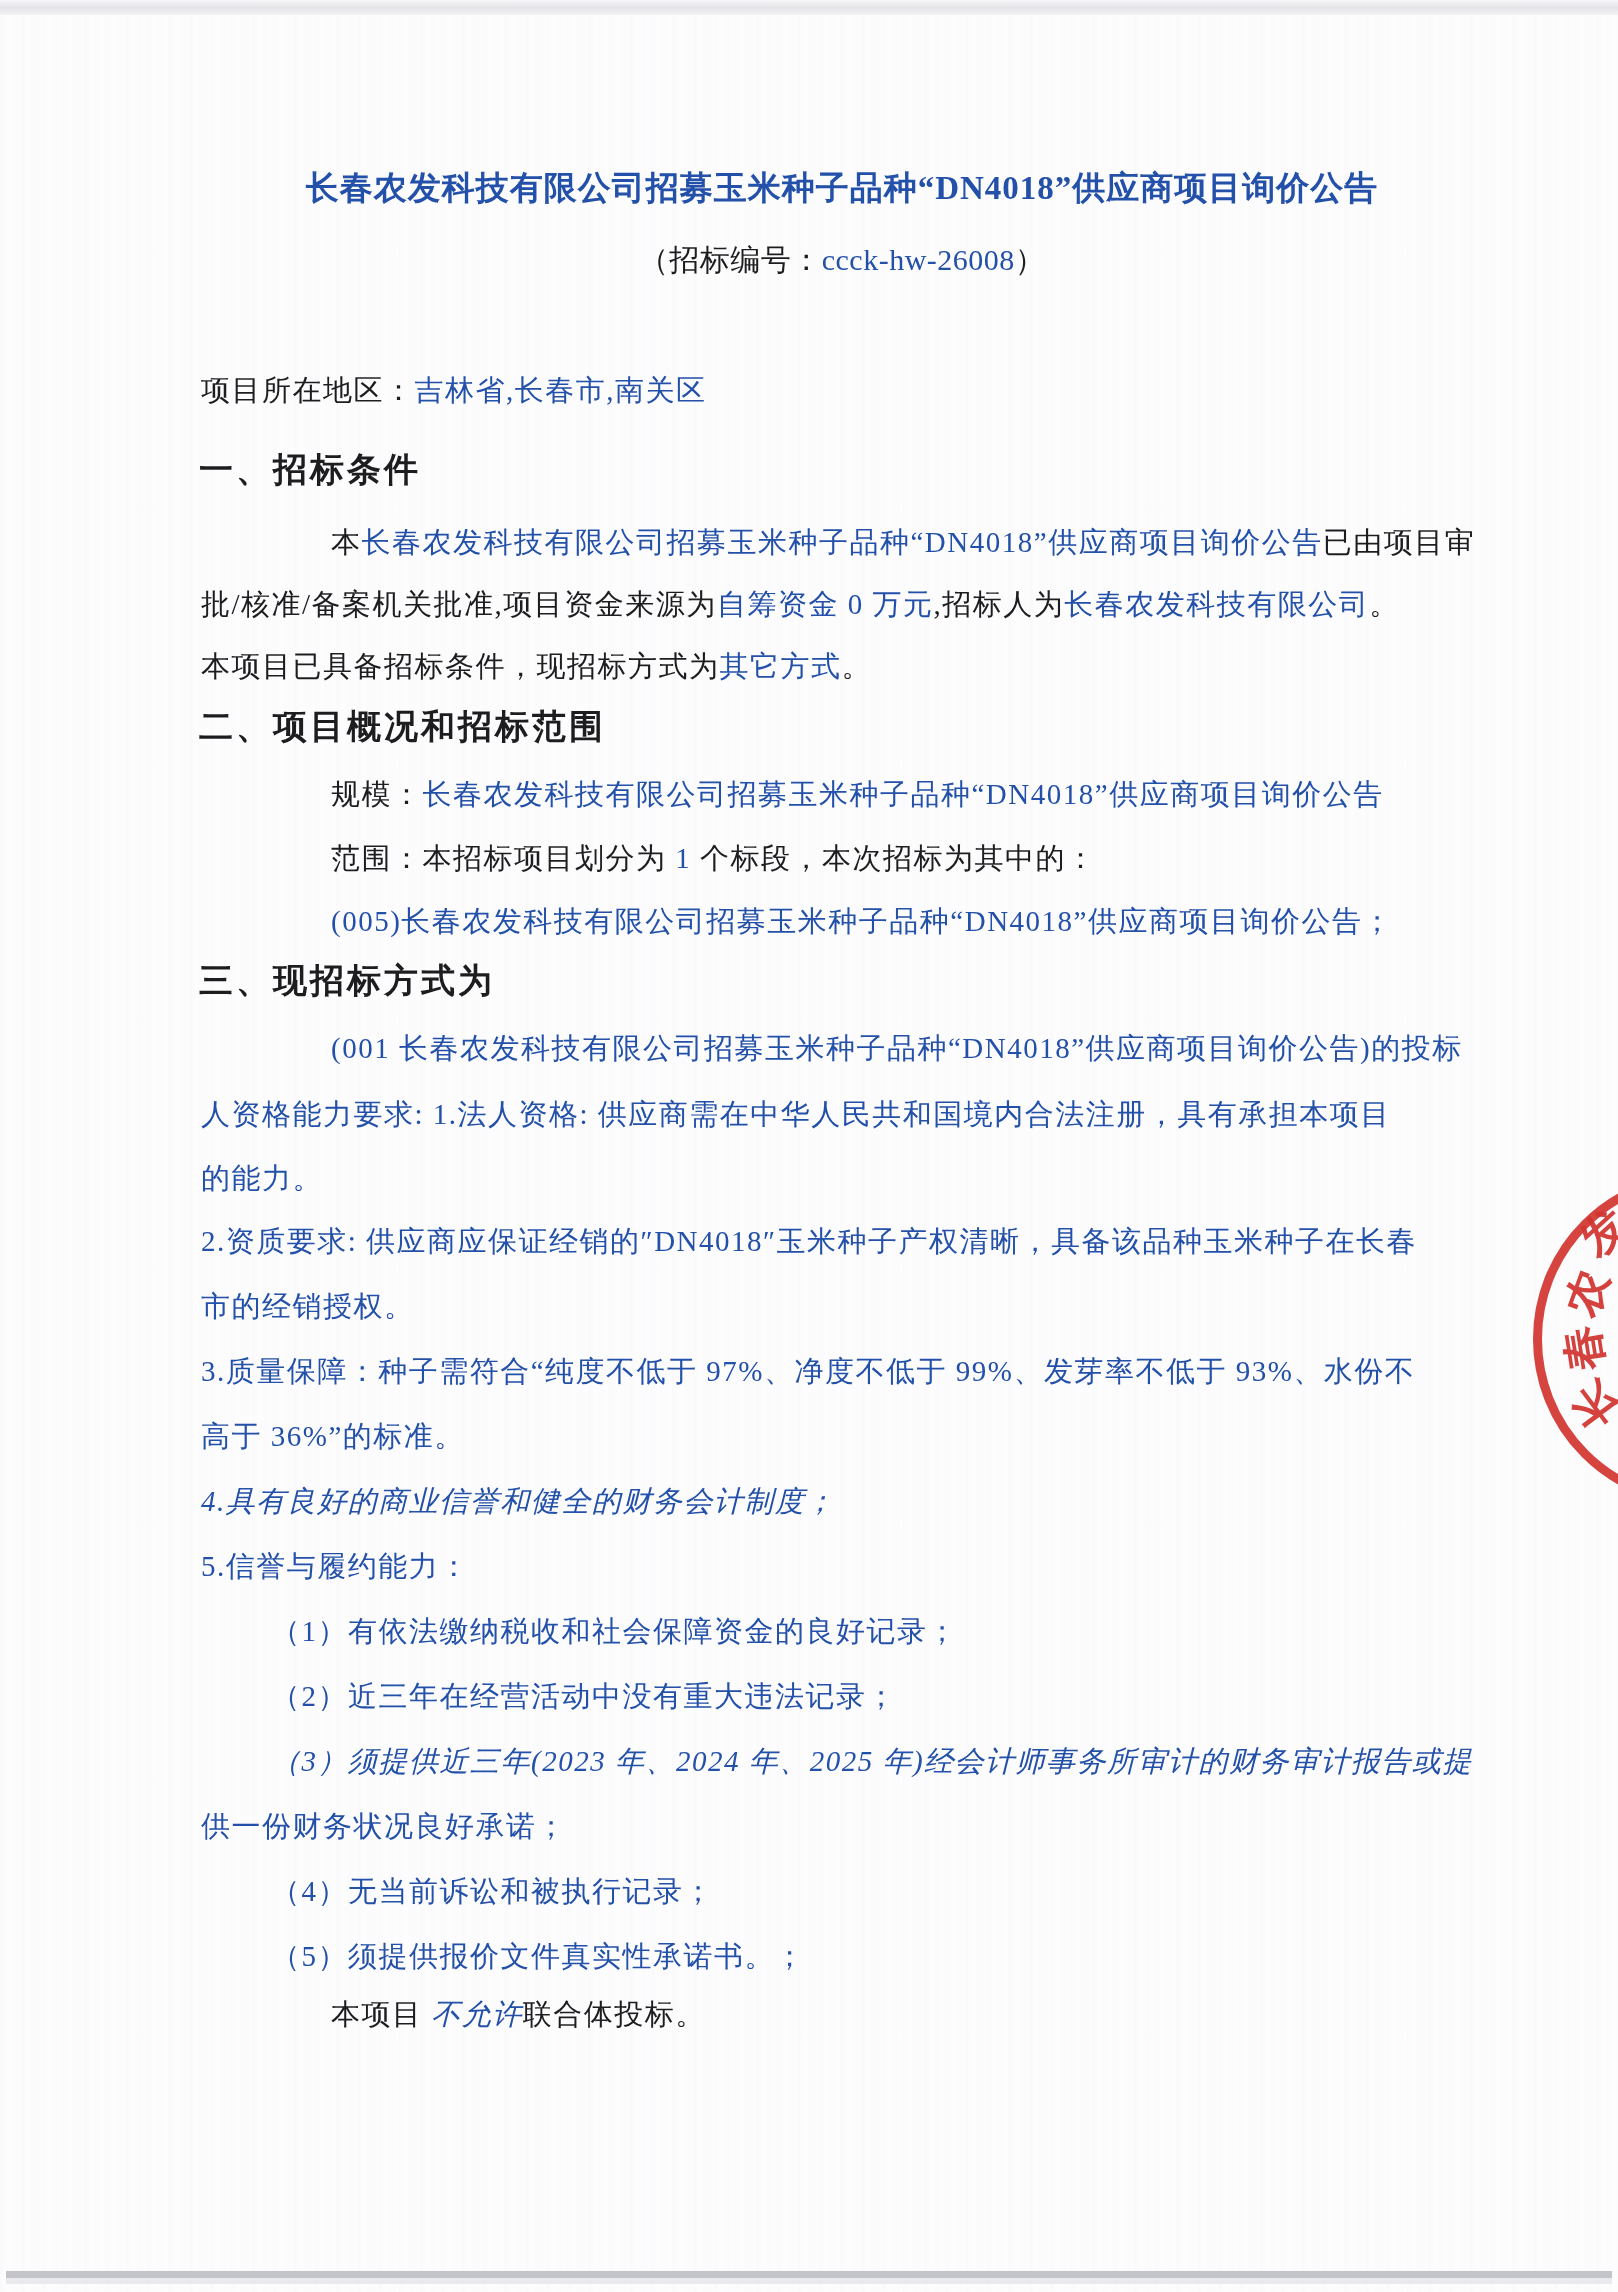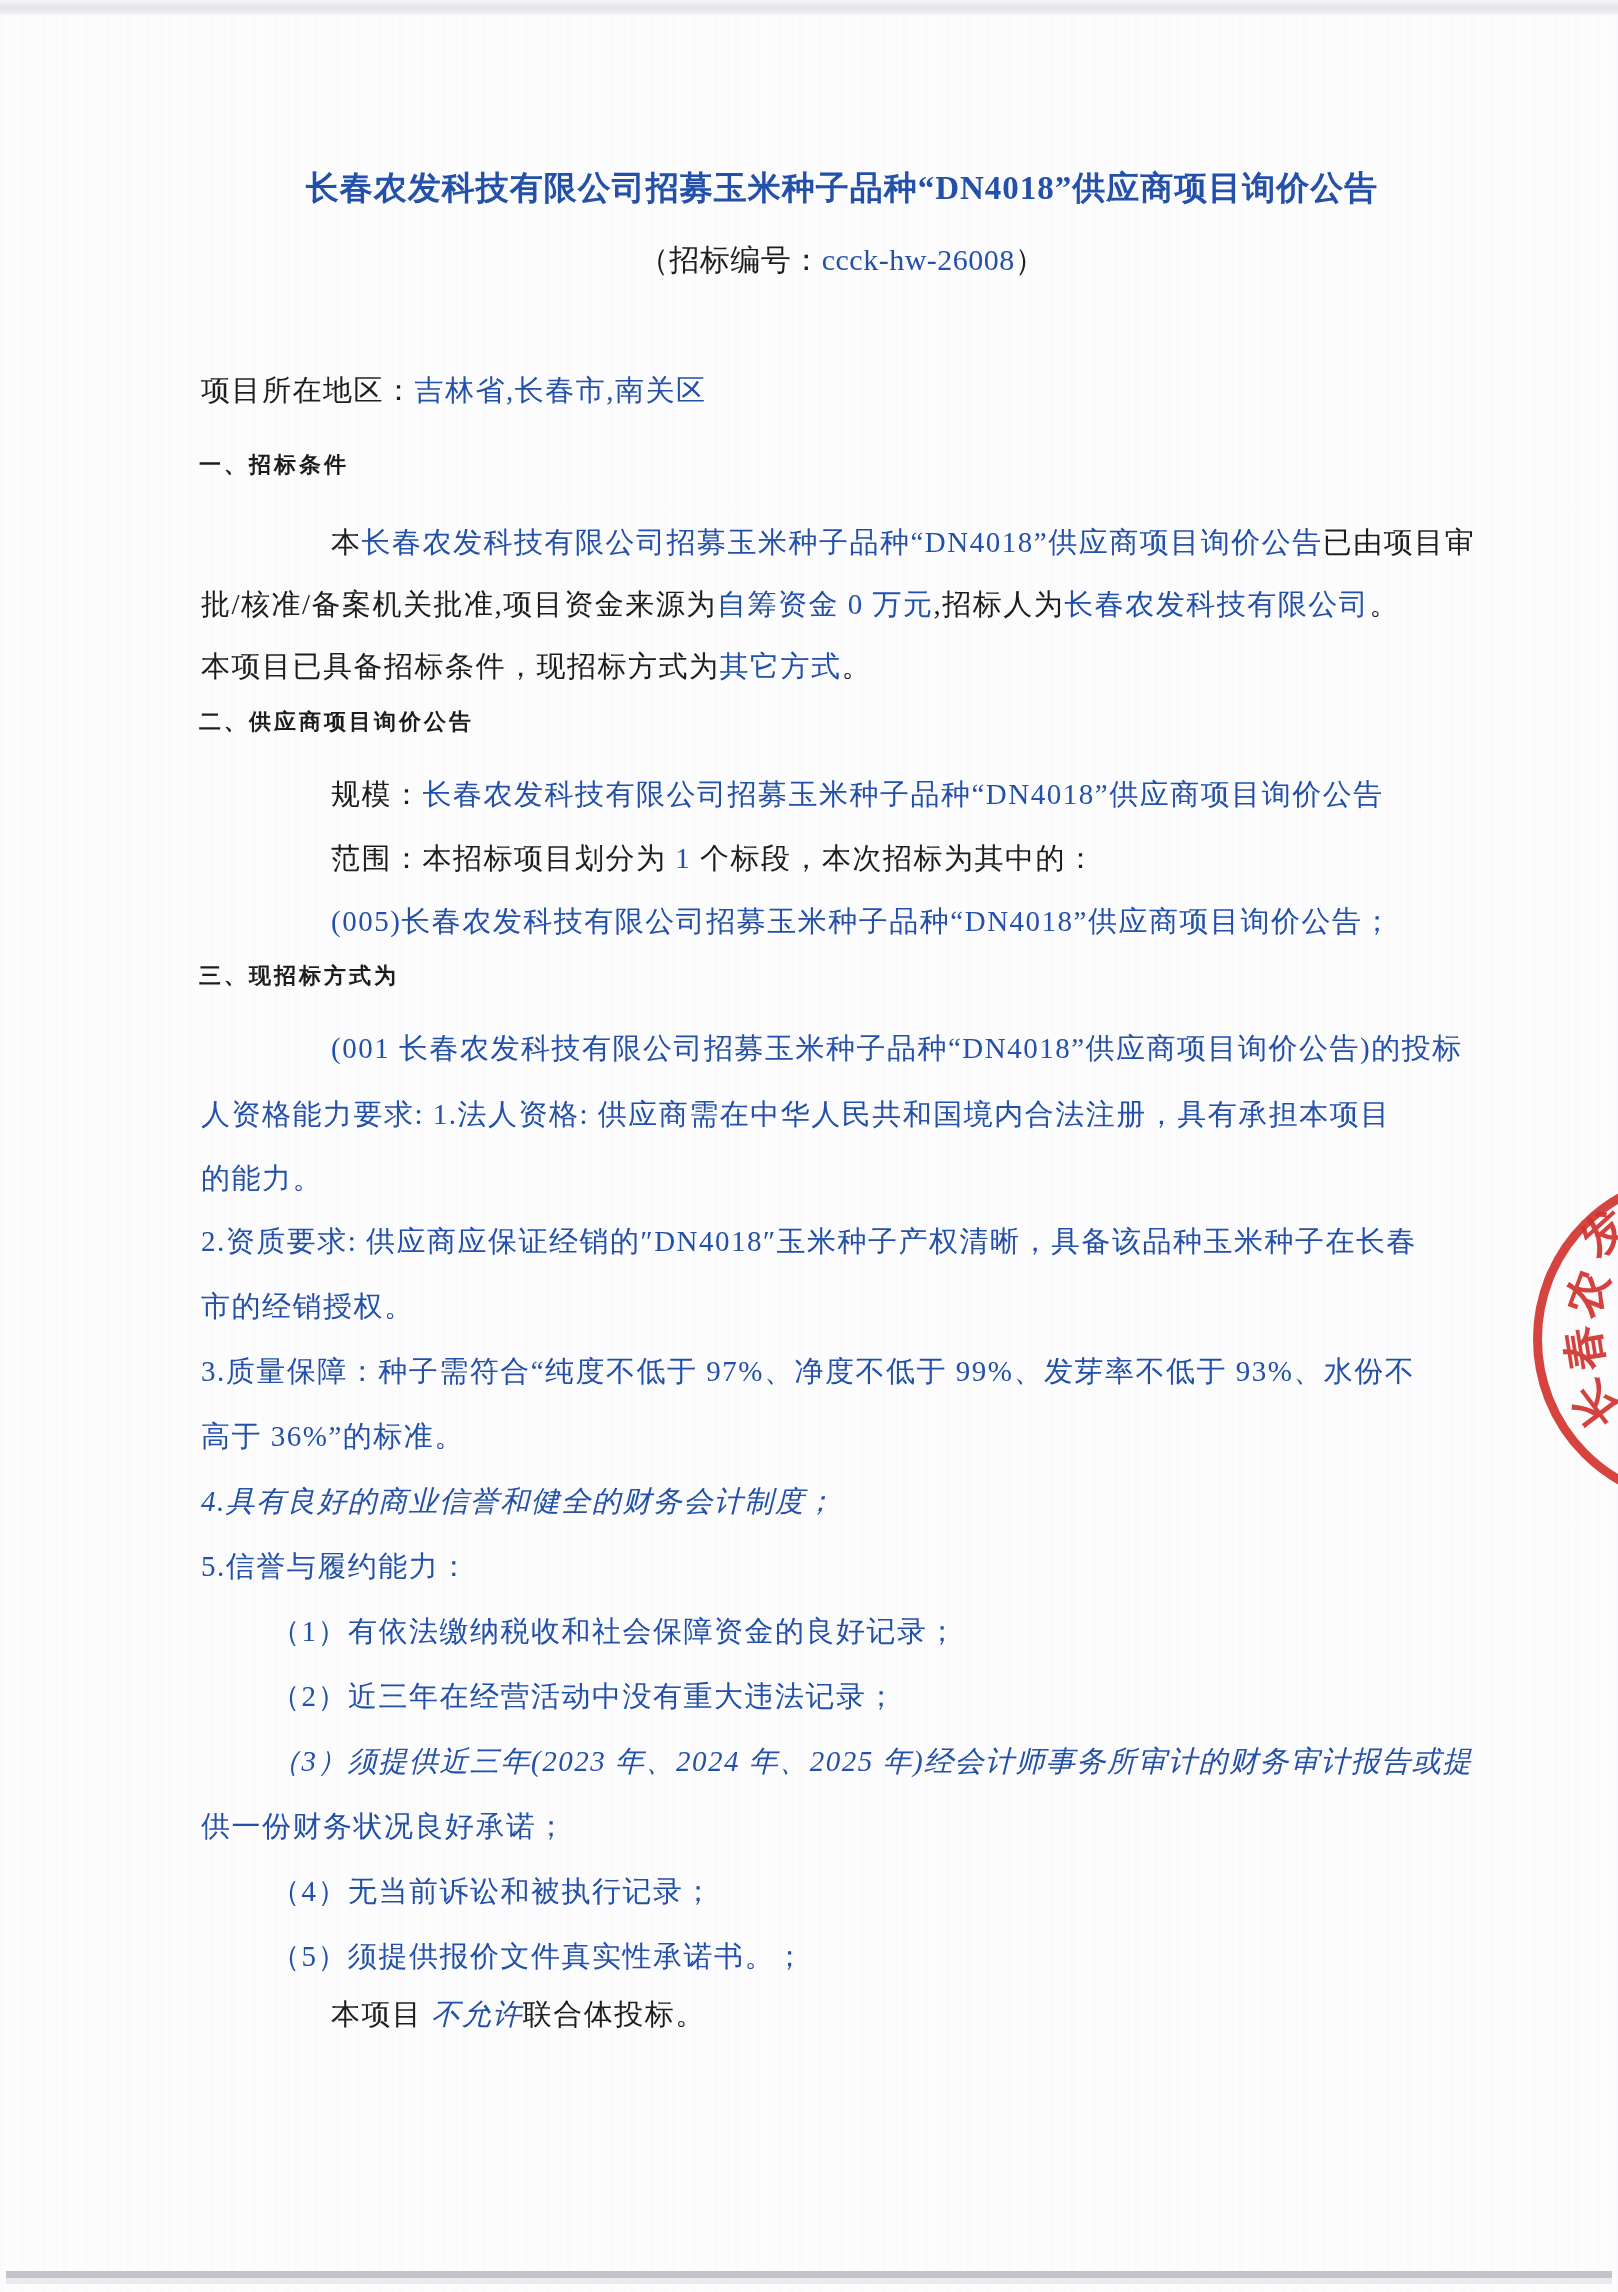"一、招标条件" .style-heading { font-family: Liberation Sans, sans-serif -> Liberation Mono, monospace; font-size: 22px -> 34px }
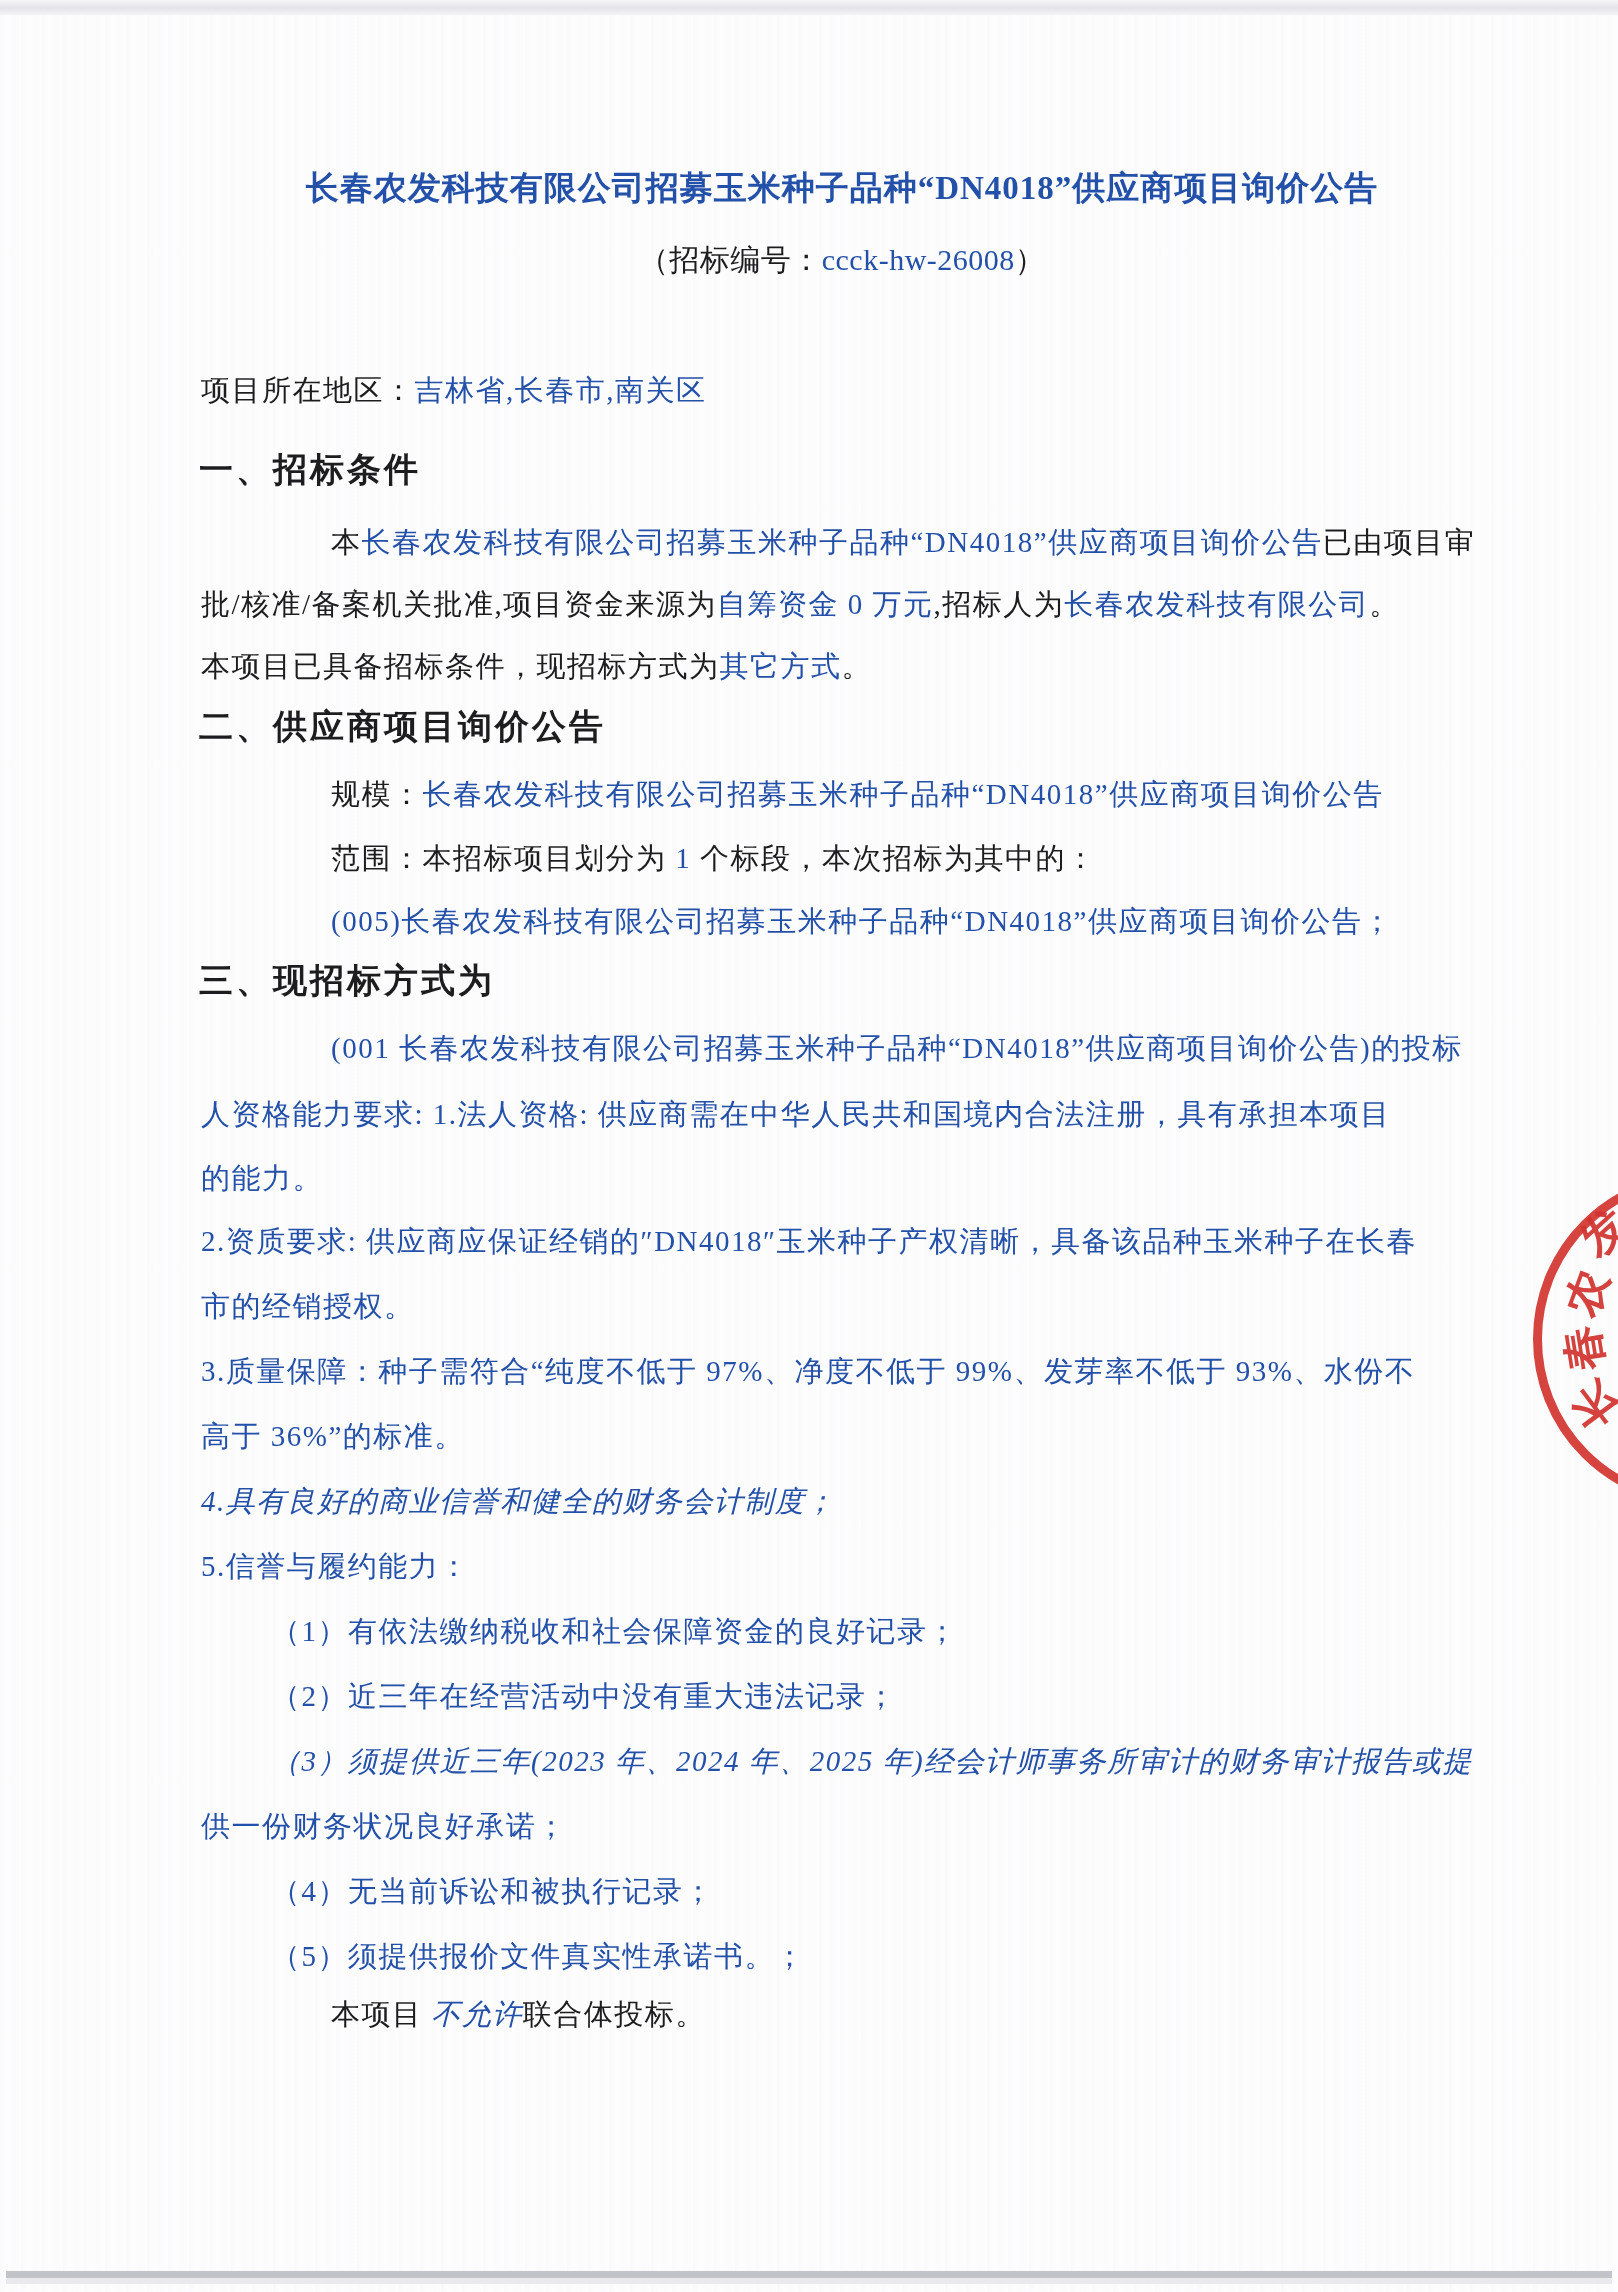"二、供应商项目询价公告" span.c-black { text: 供应商项目询价公告 -> 项目概况和招标范围 }
